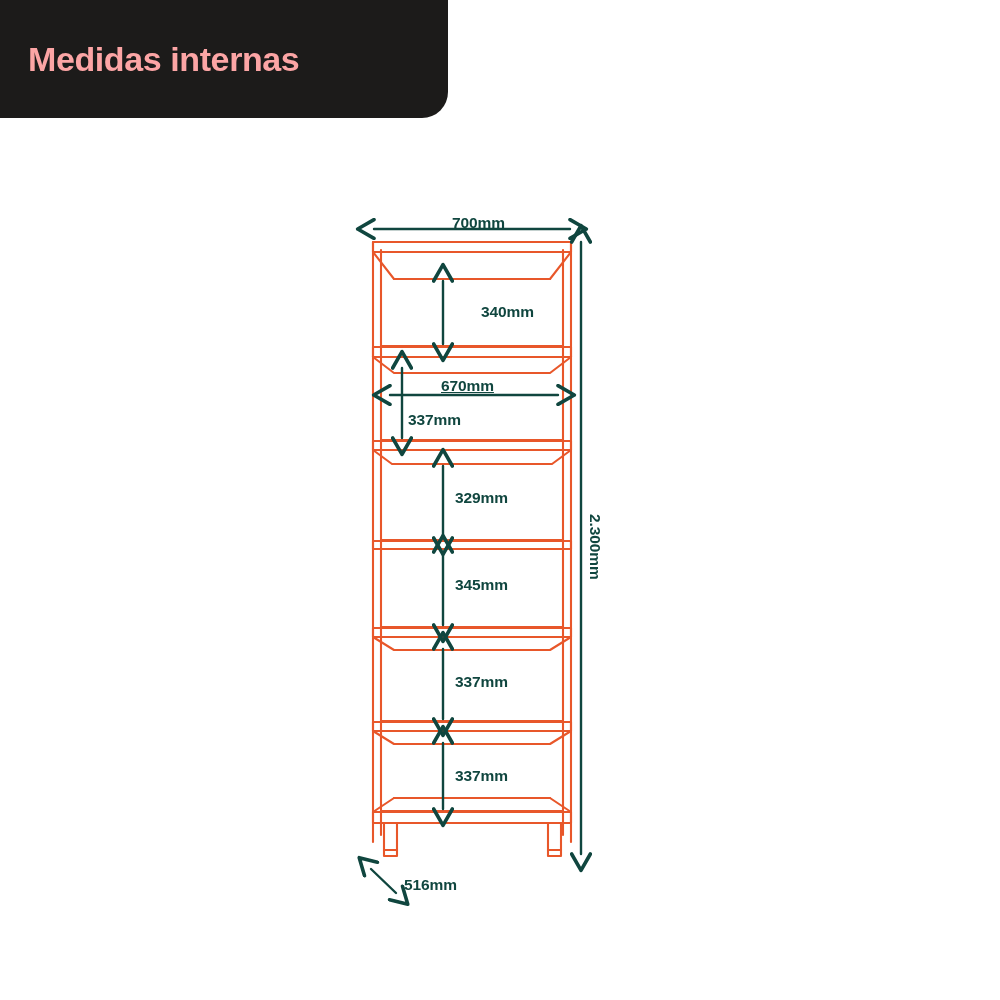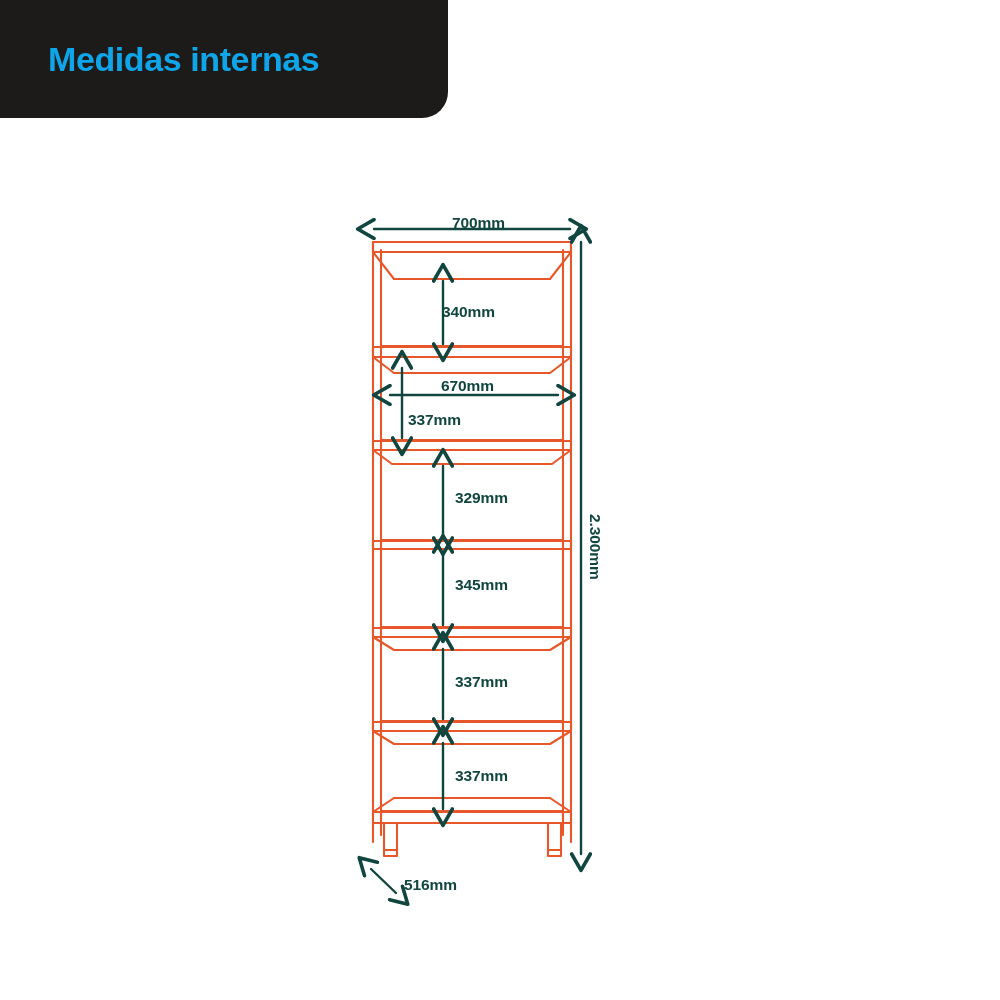"Medidas internas" #header-title { color: #0ea5e9 -> #fca5a5; margin-left: 48px -> 28px }
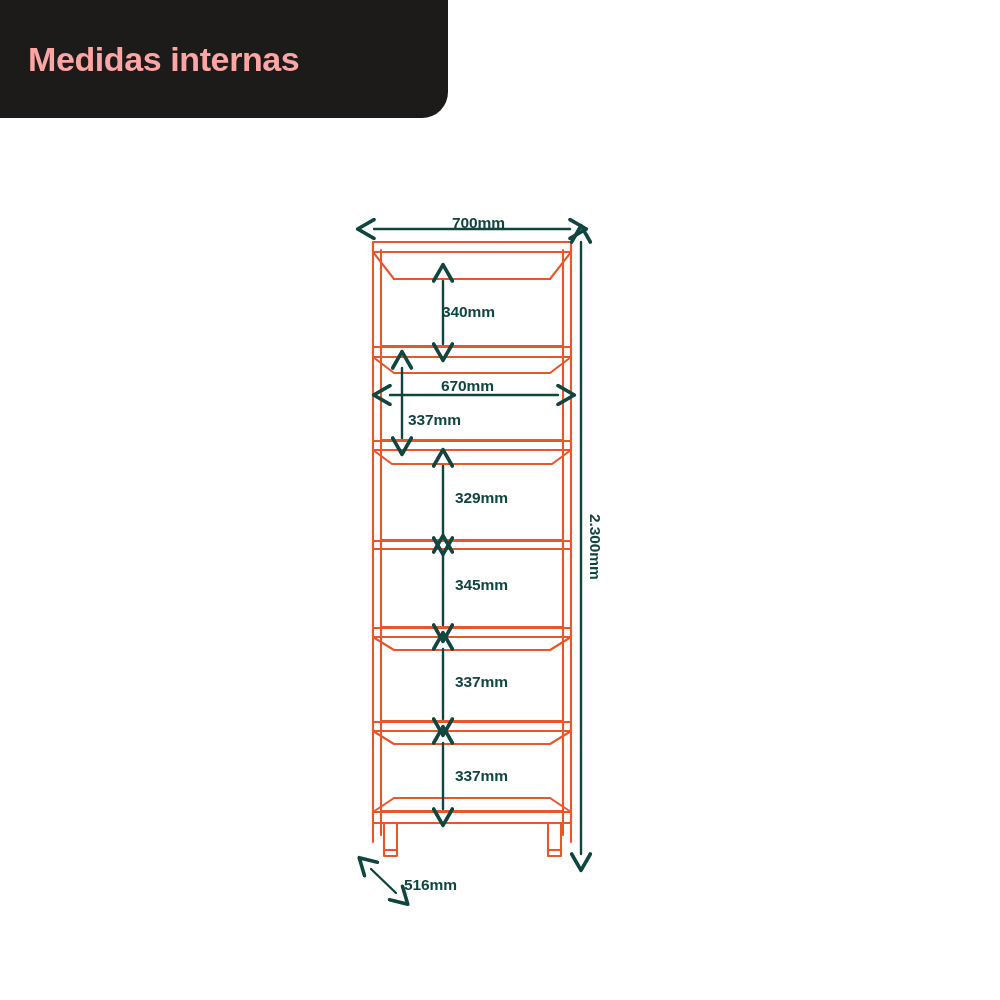"340mm" div.dim-label { left: 442px -> 481px }
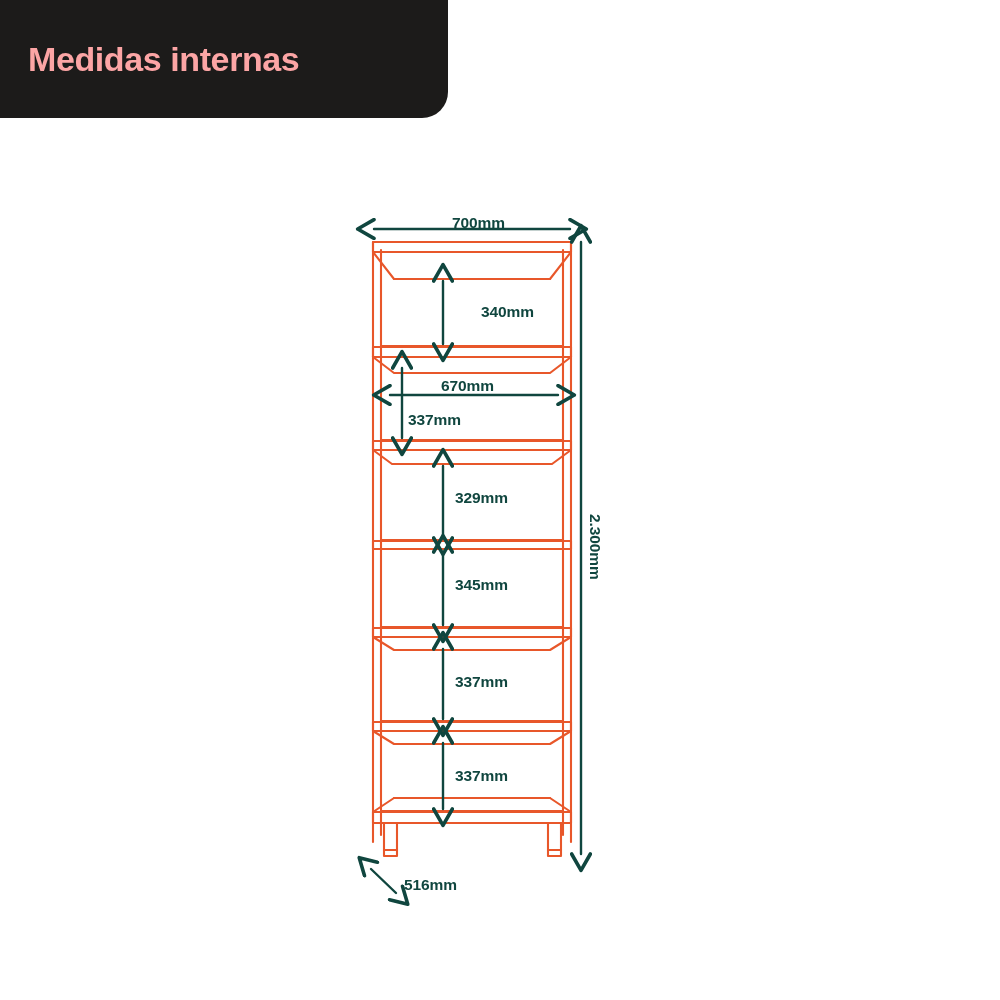"670mm" div.dim-label { text-decoration: none -> underline }
